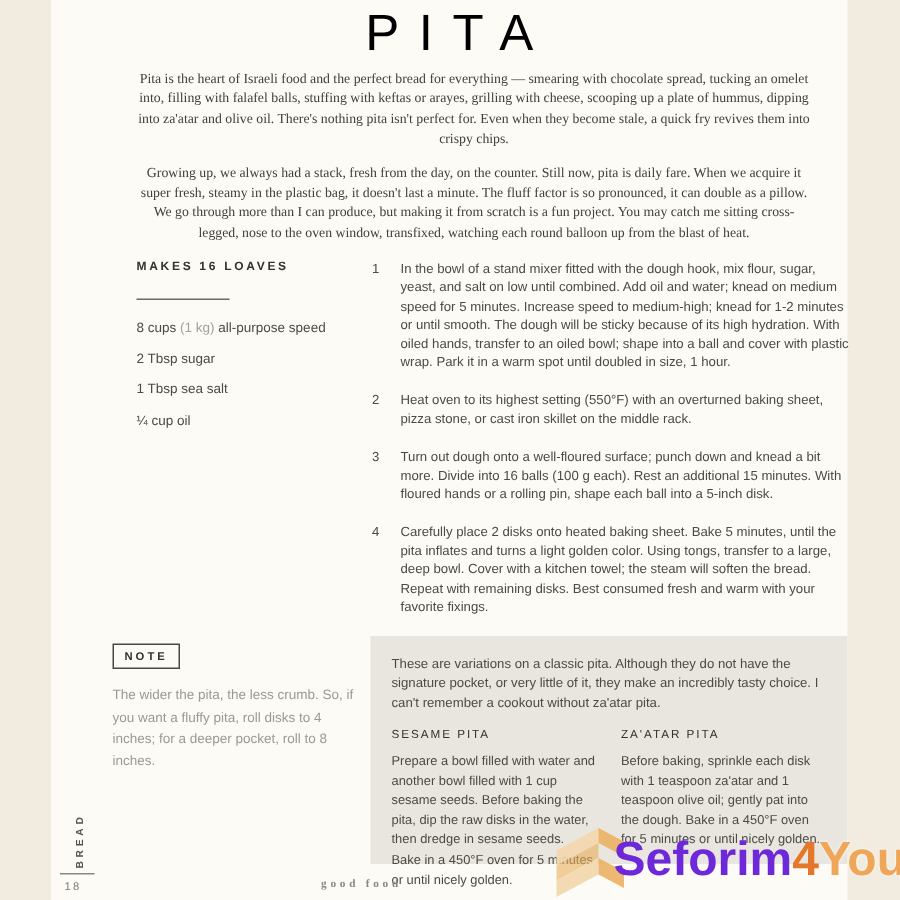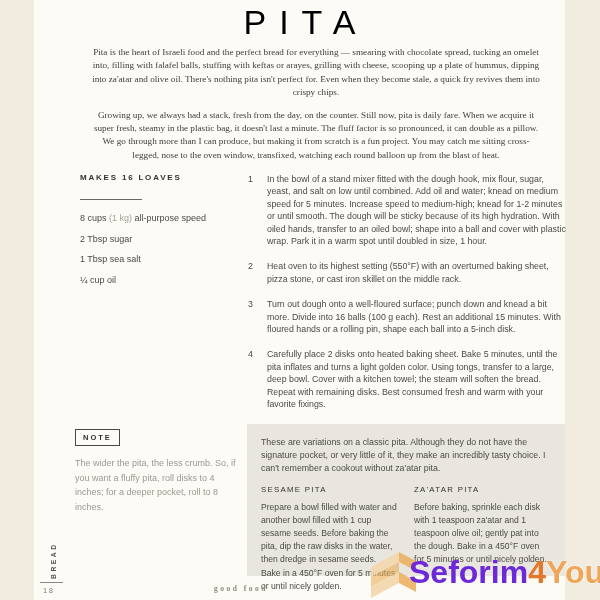"MAKES 16 LOAVES" .left-col { left: 46px -> 57px }
